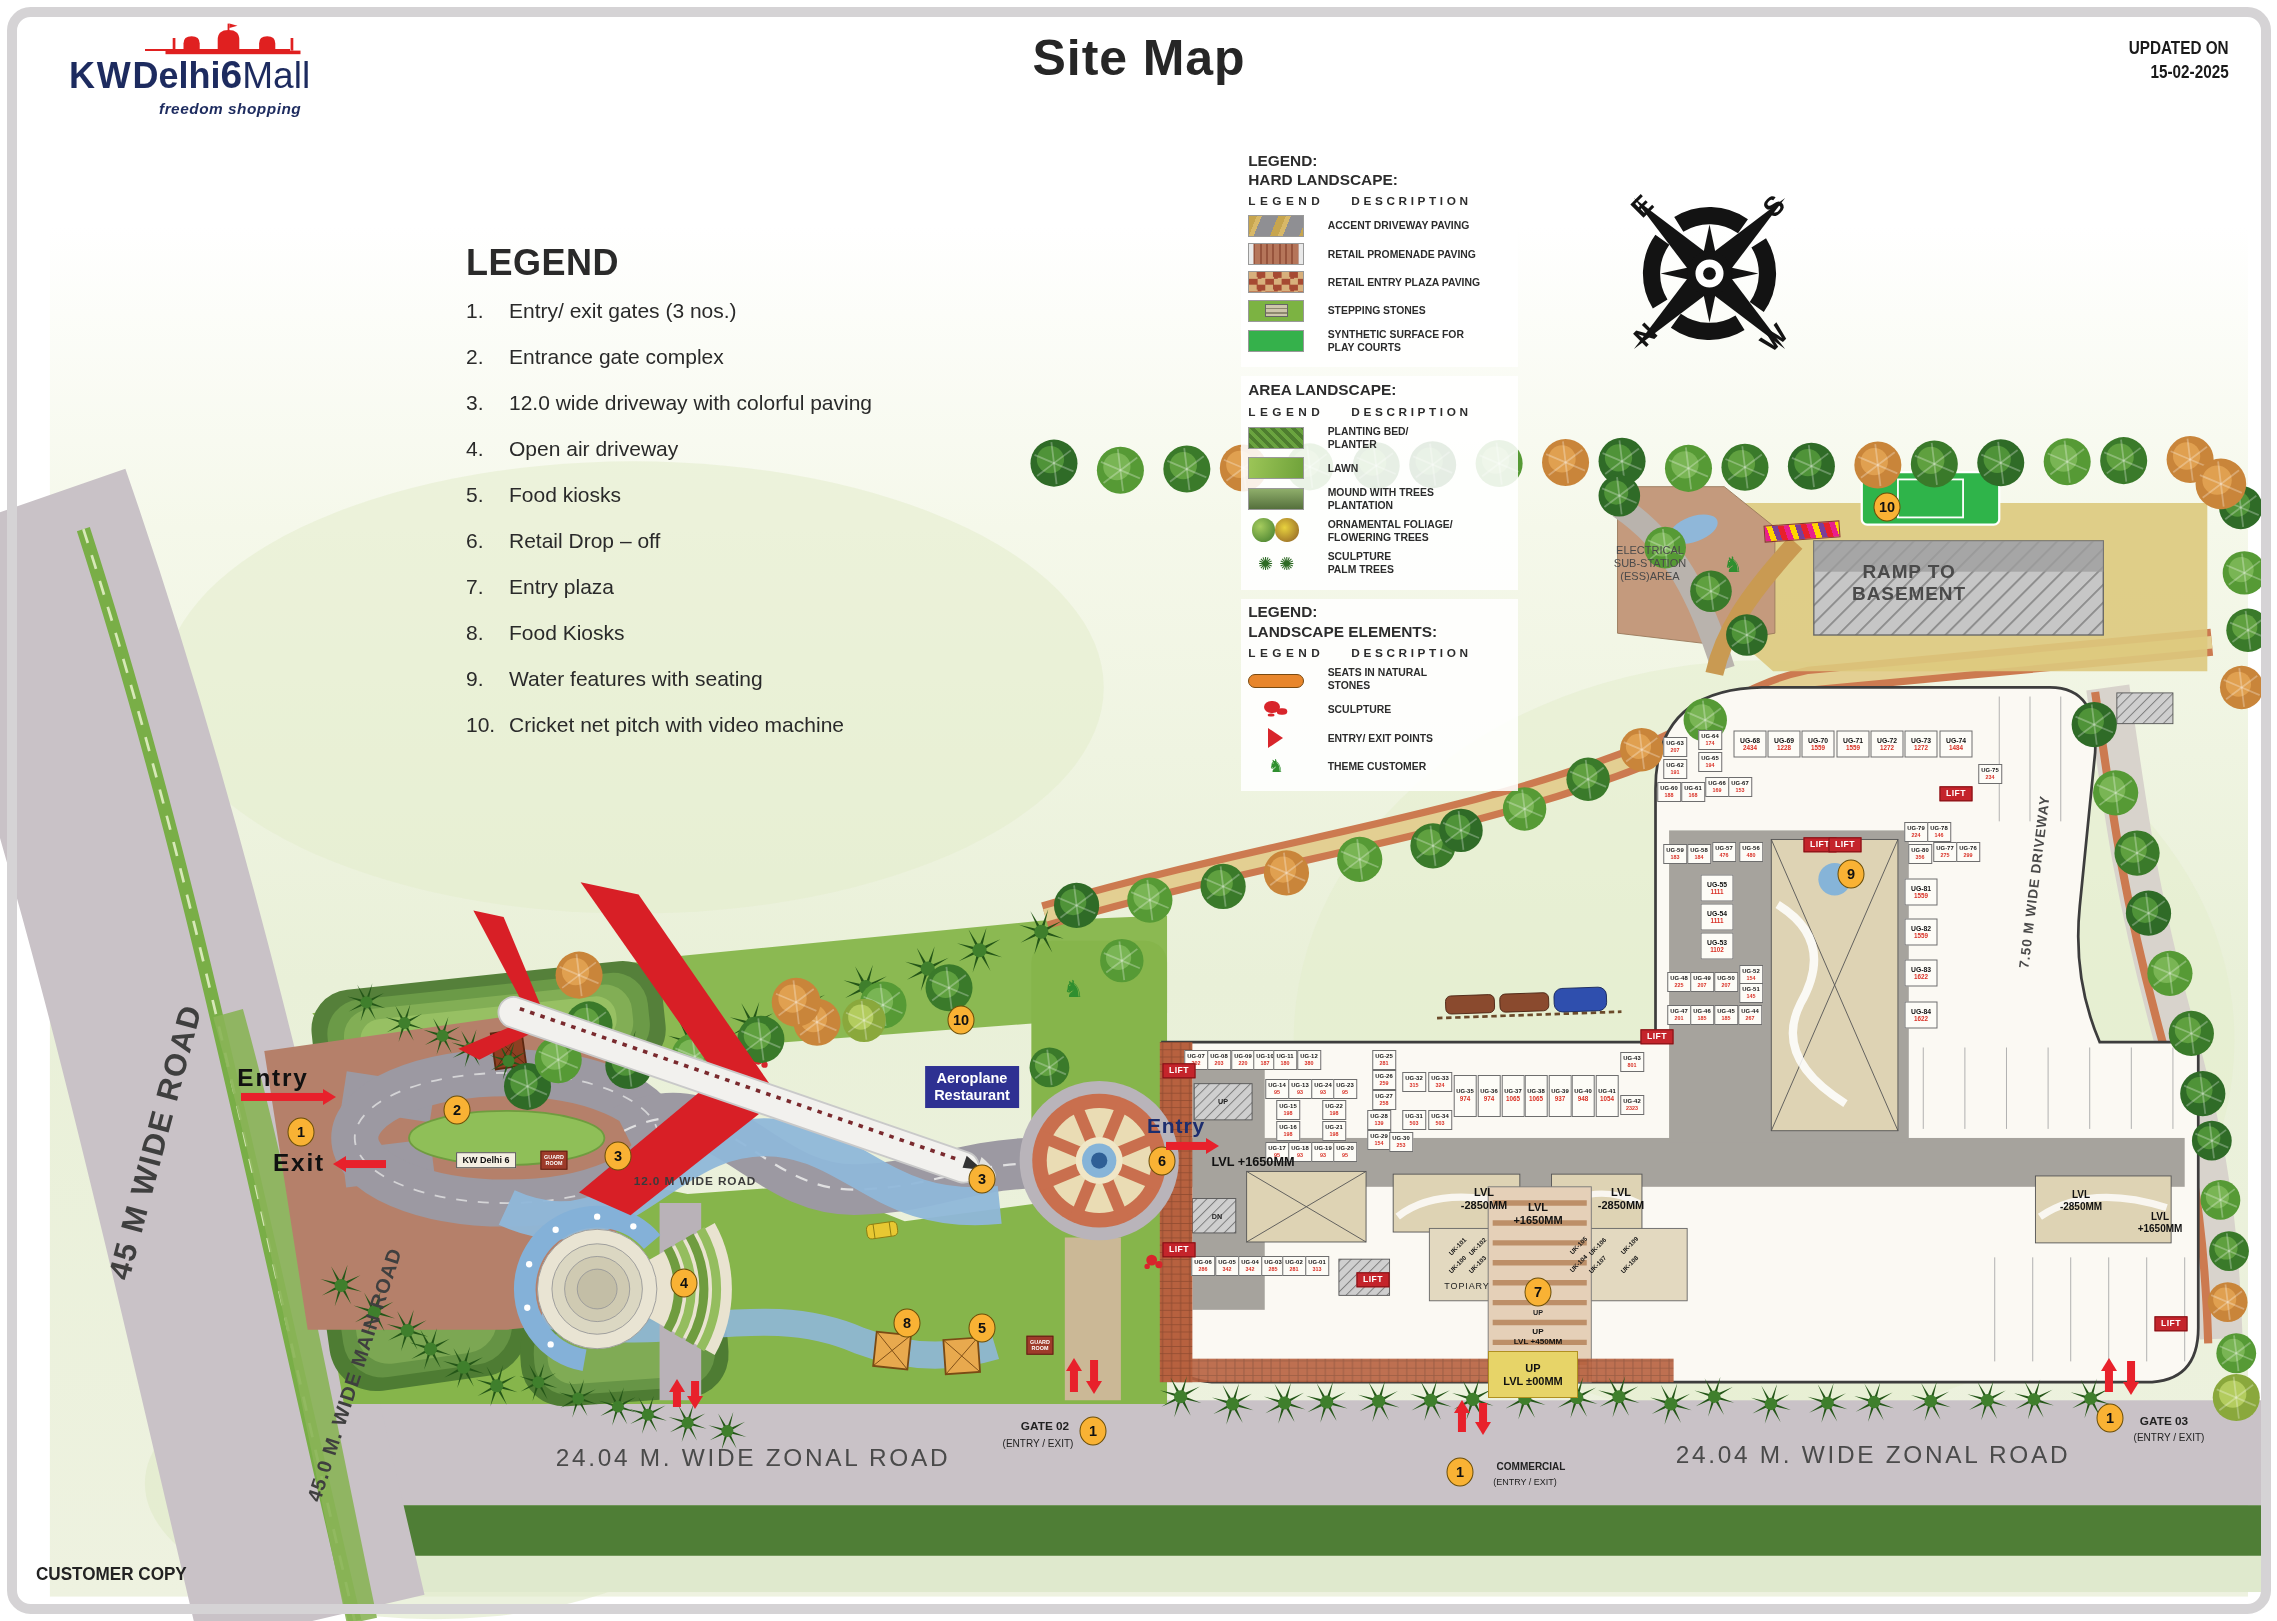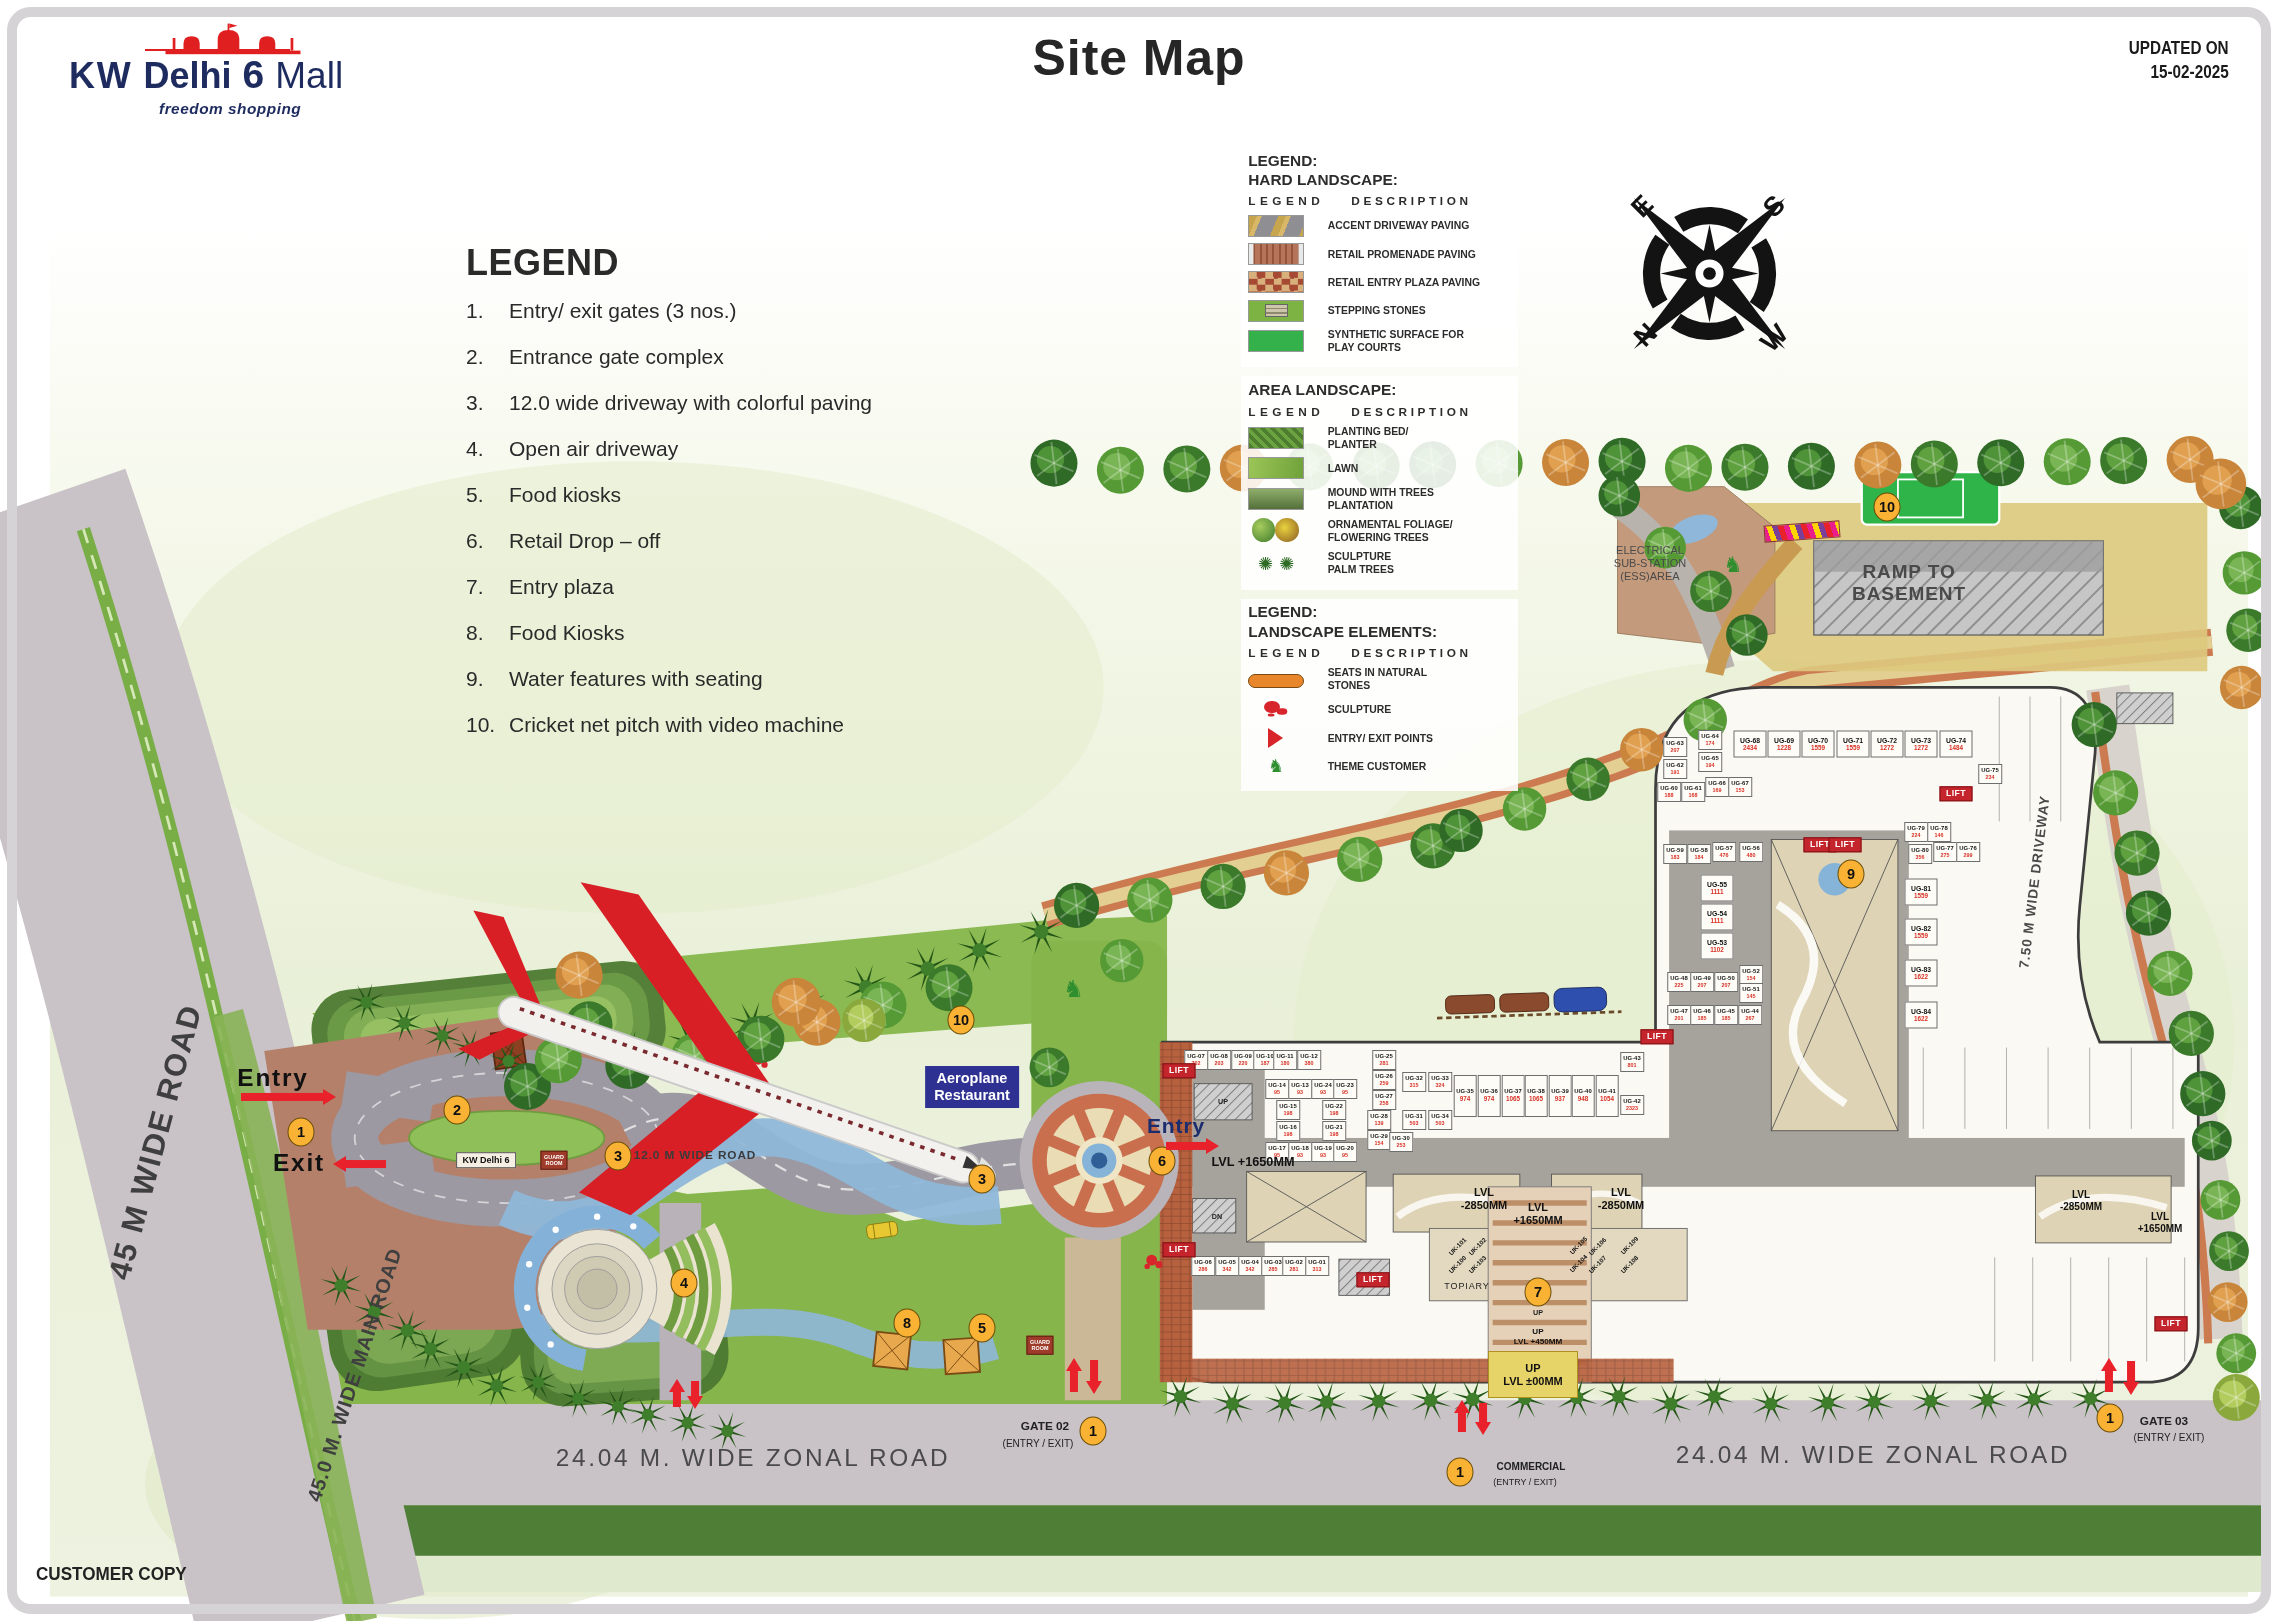"KW" .l-row { gap: 11px -> none }
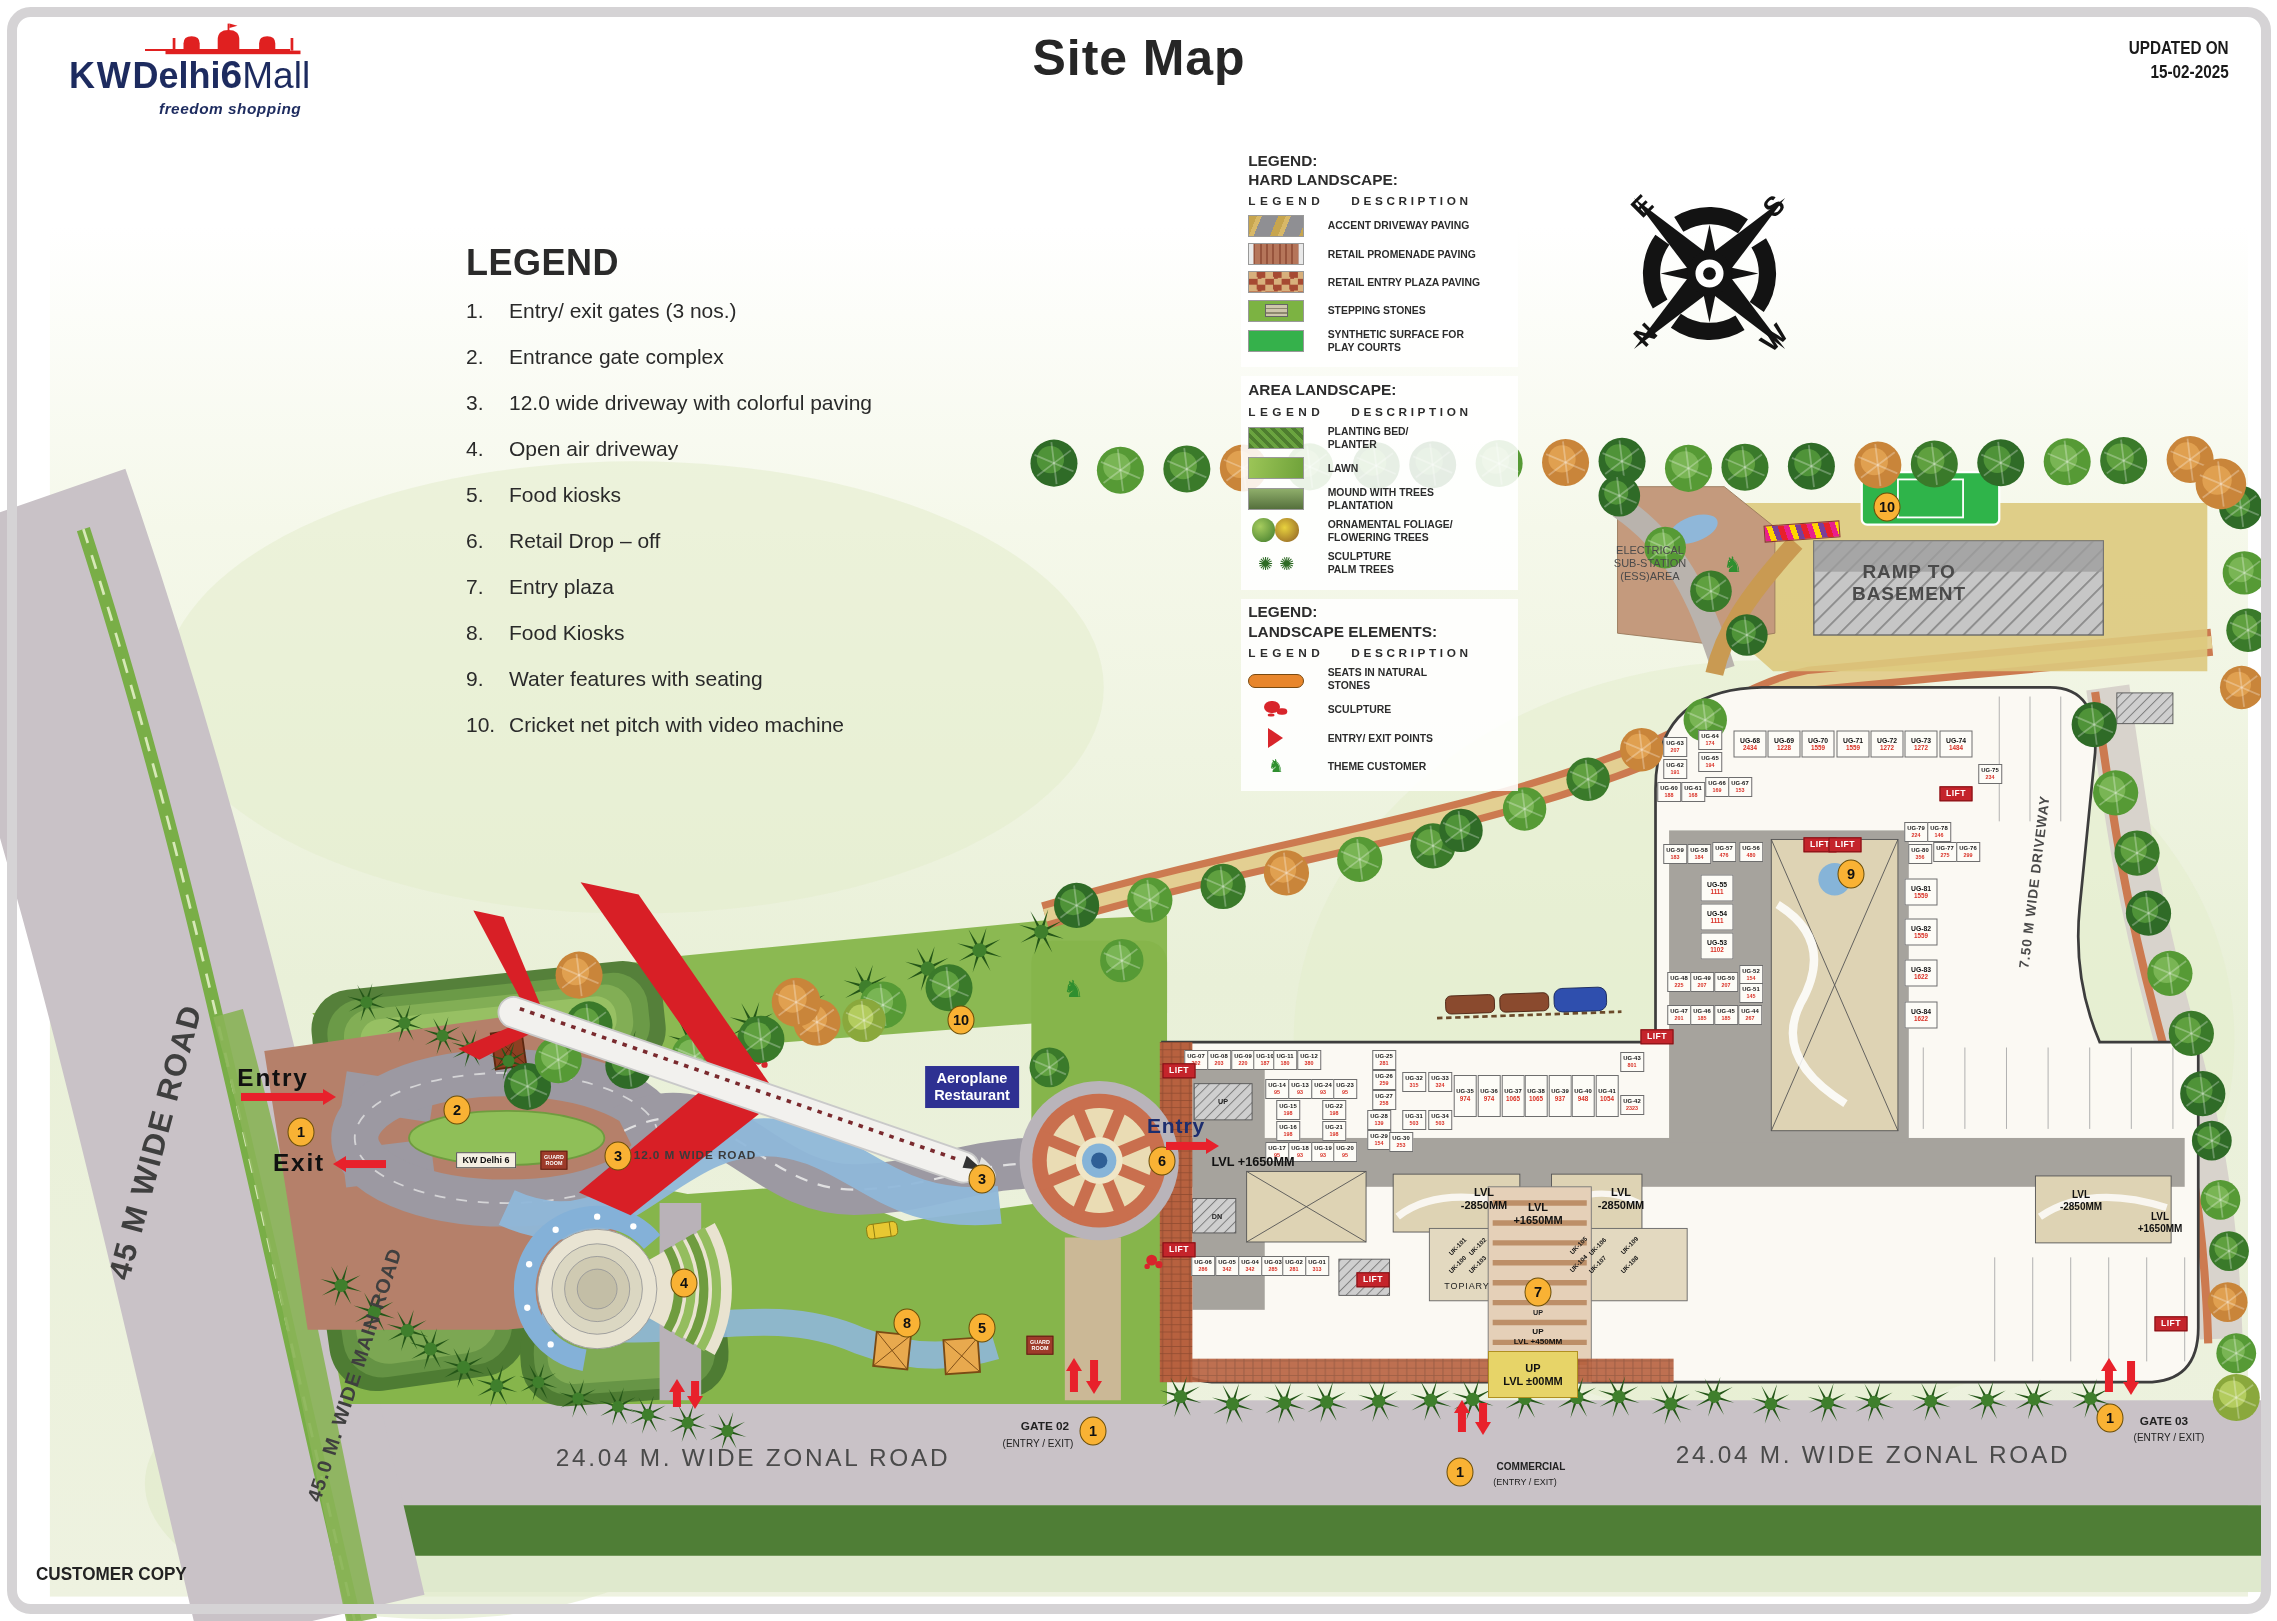"12.0 M WIDE ROAD" div.lbl { top: 1156px -> 1182px }
